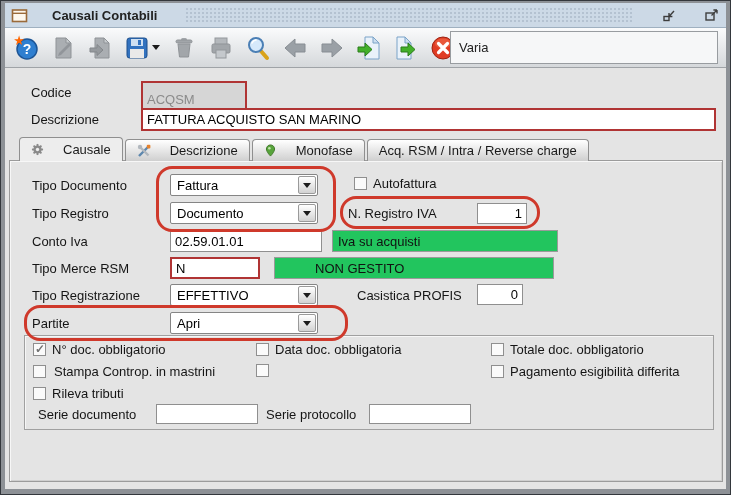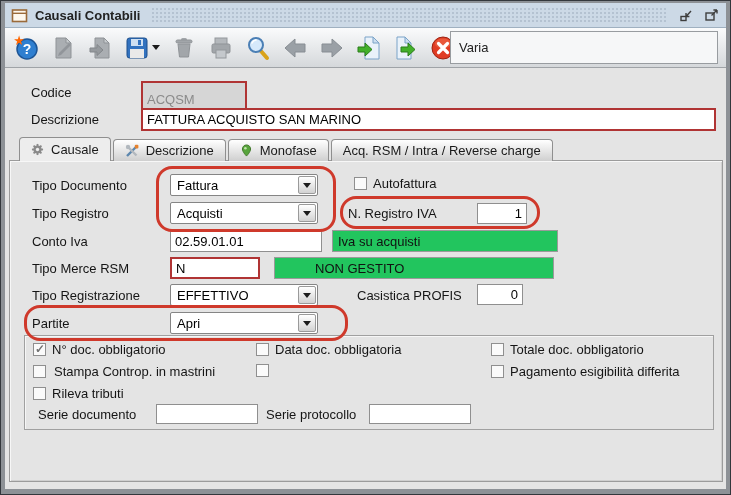"Causali Contabili" .titlebar { gap: 7px -> 24px }
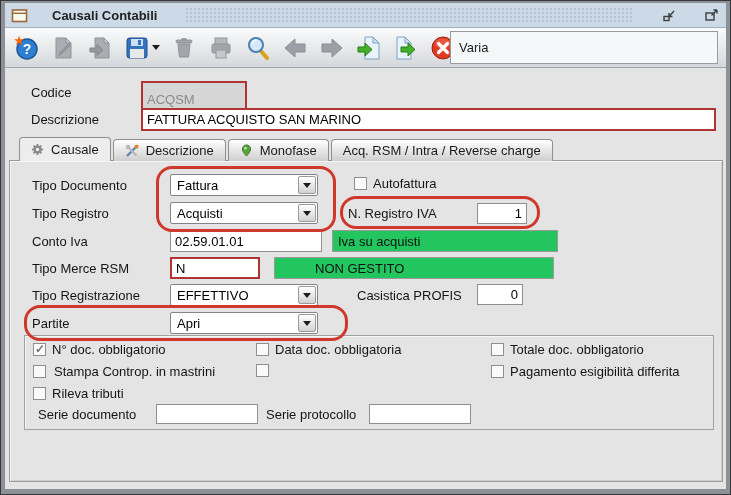"Causale" .tab { gap: 7px -> 19px }
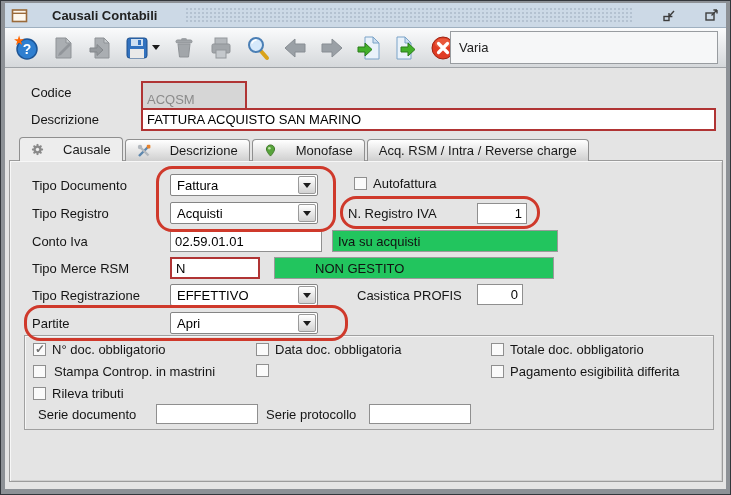"Acquisti" span.combo-val { text: Acquisti -> Documento }
